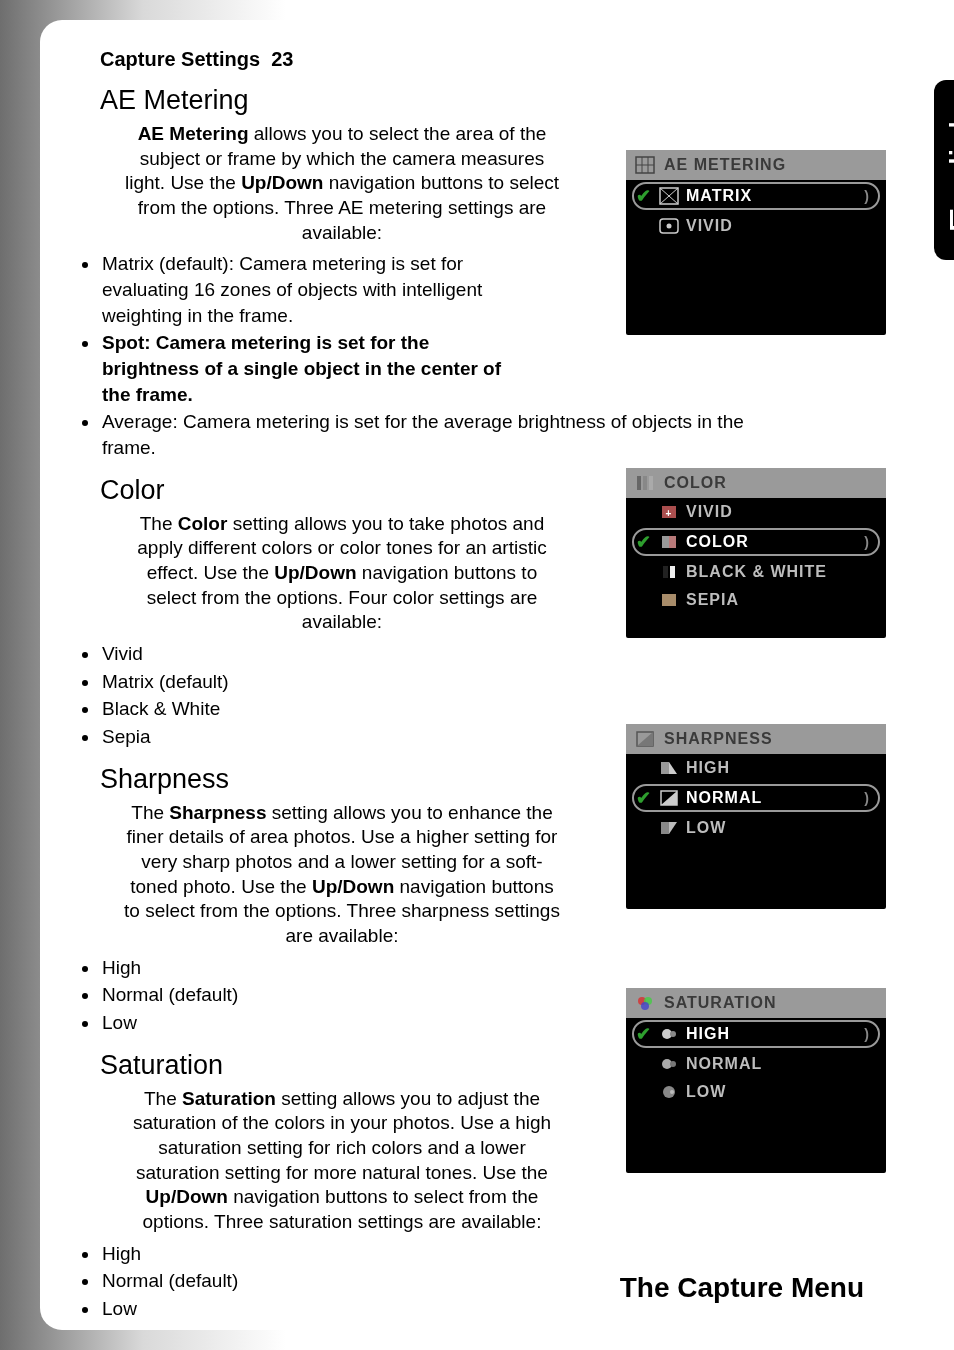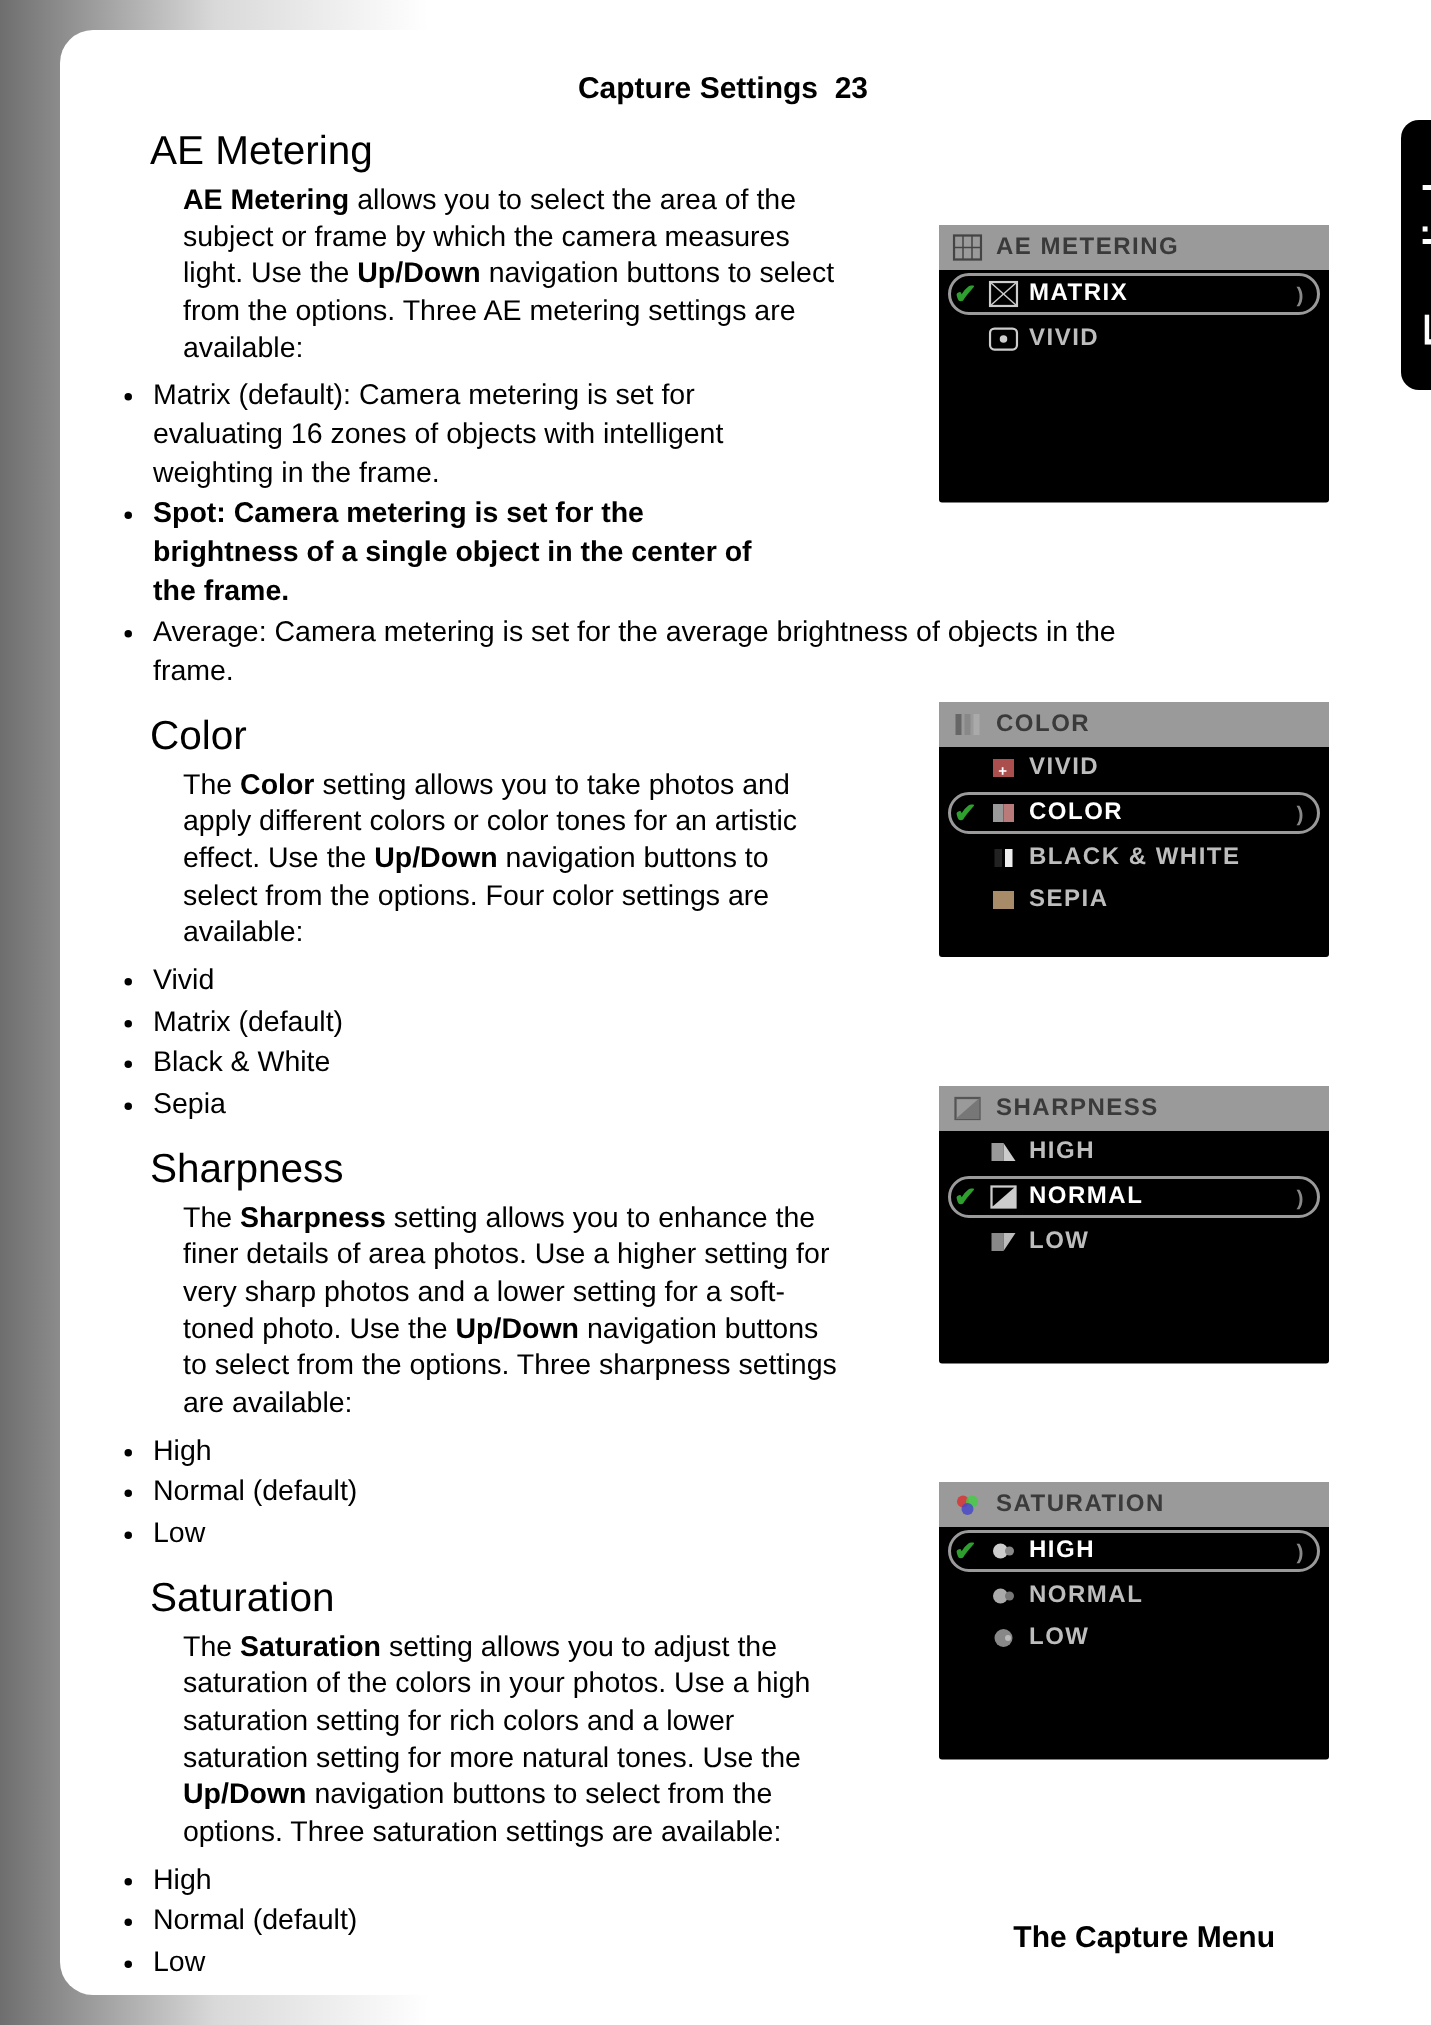"Capture Settings 23" .header-right { text-align: center -> left }
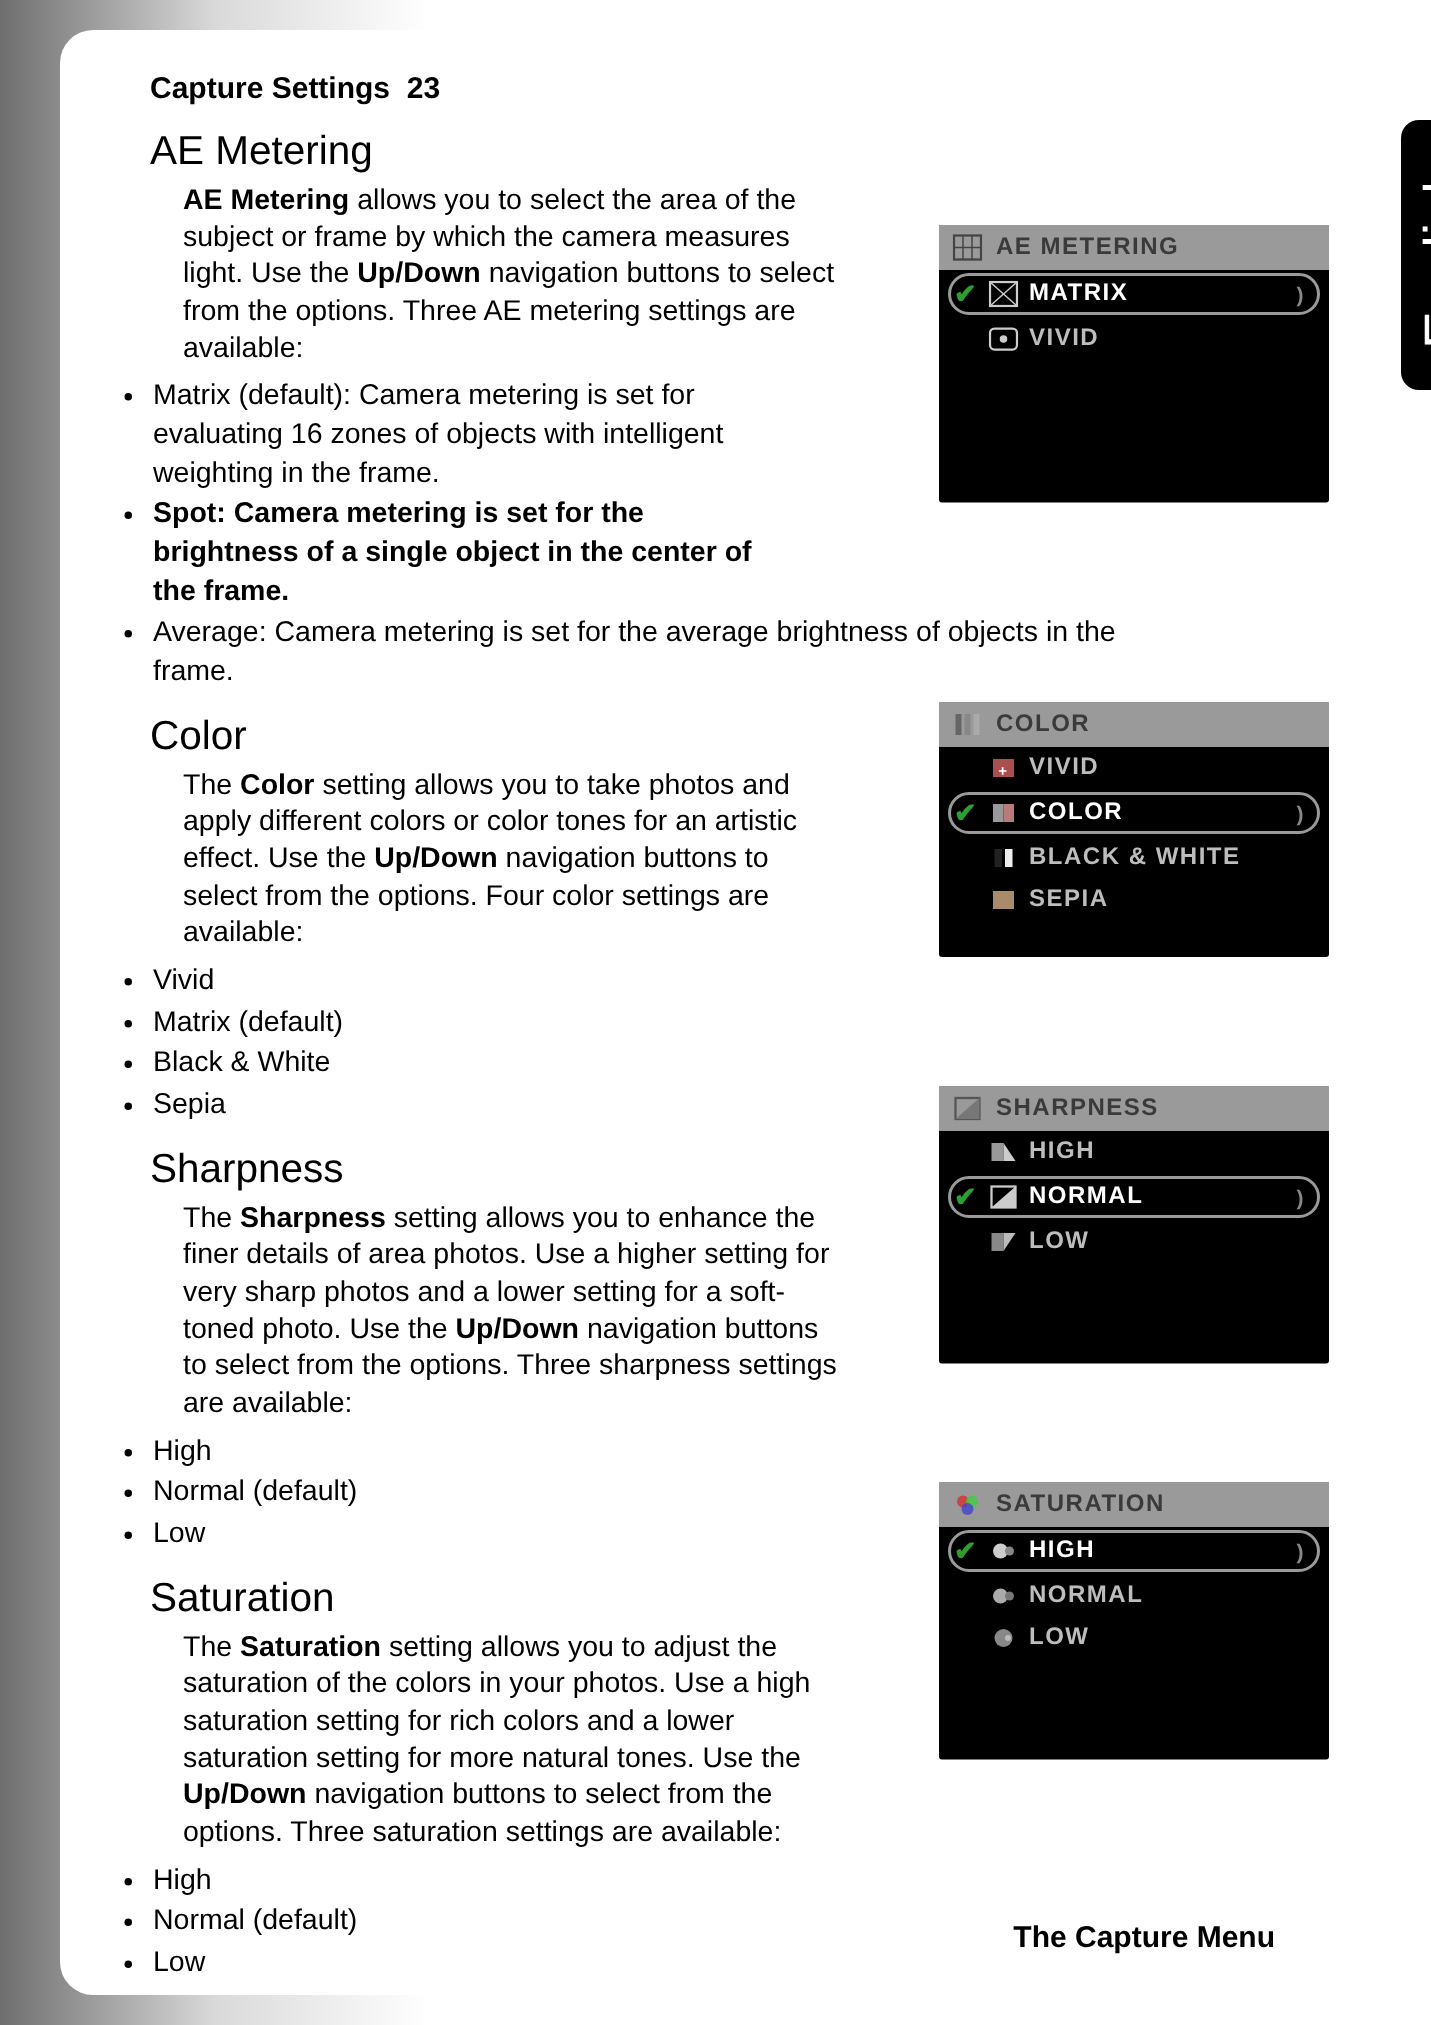"AE Metering allows you to" .body-text { text-align: none -> center }
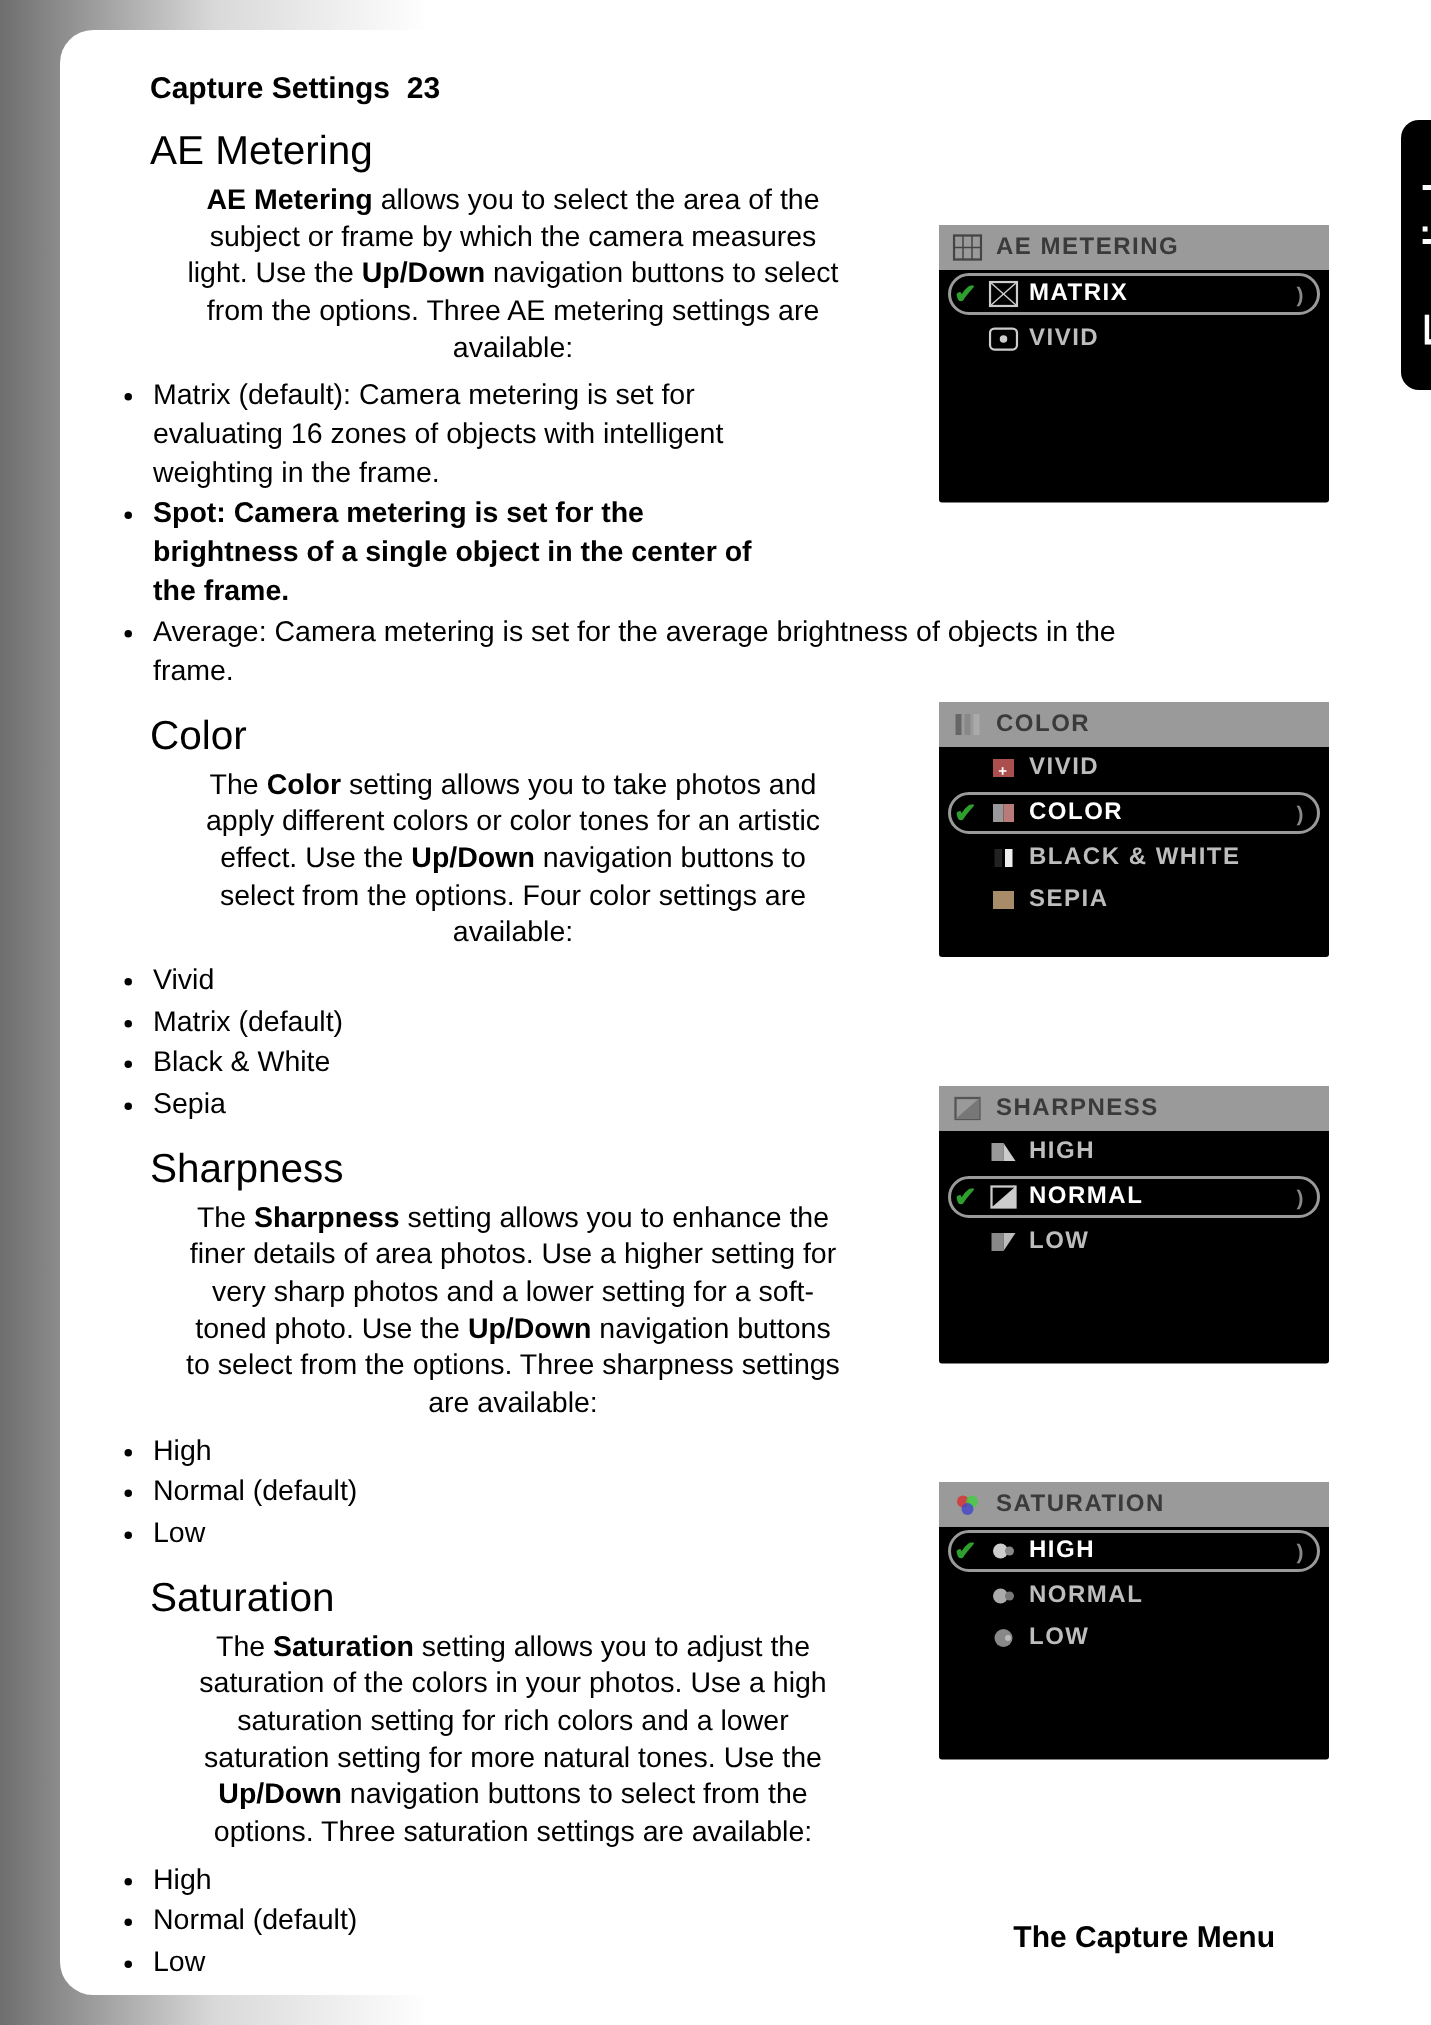"The Capture Menu" .footer-right { font-size: 20px -> 28px; right: 64px -> 50px }
